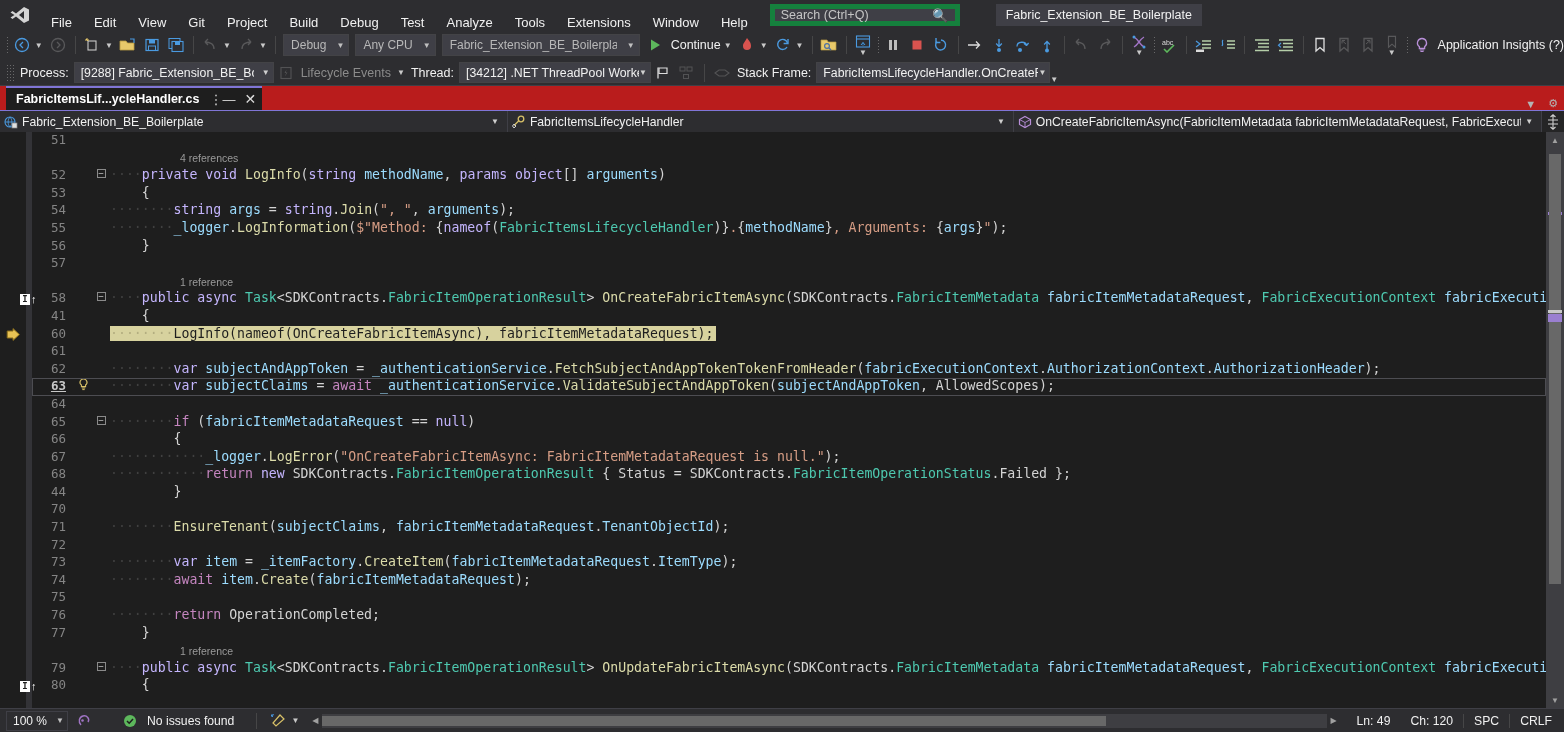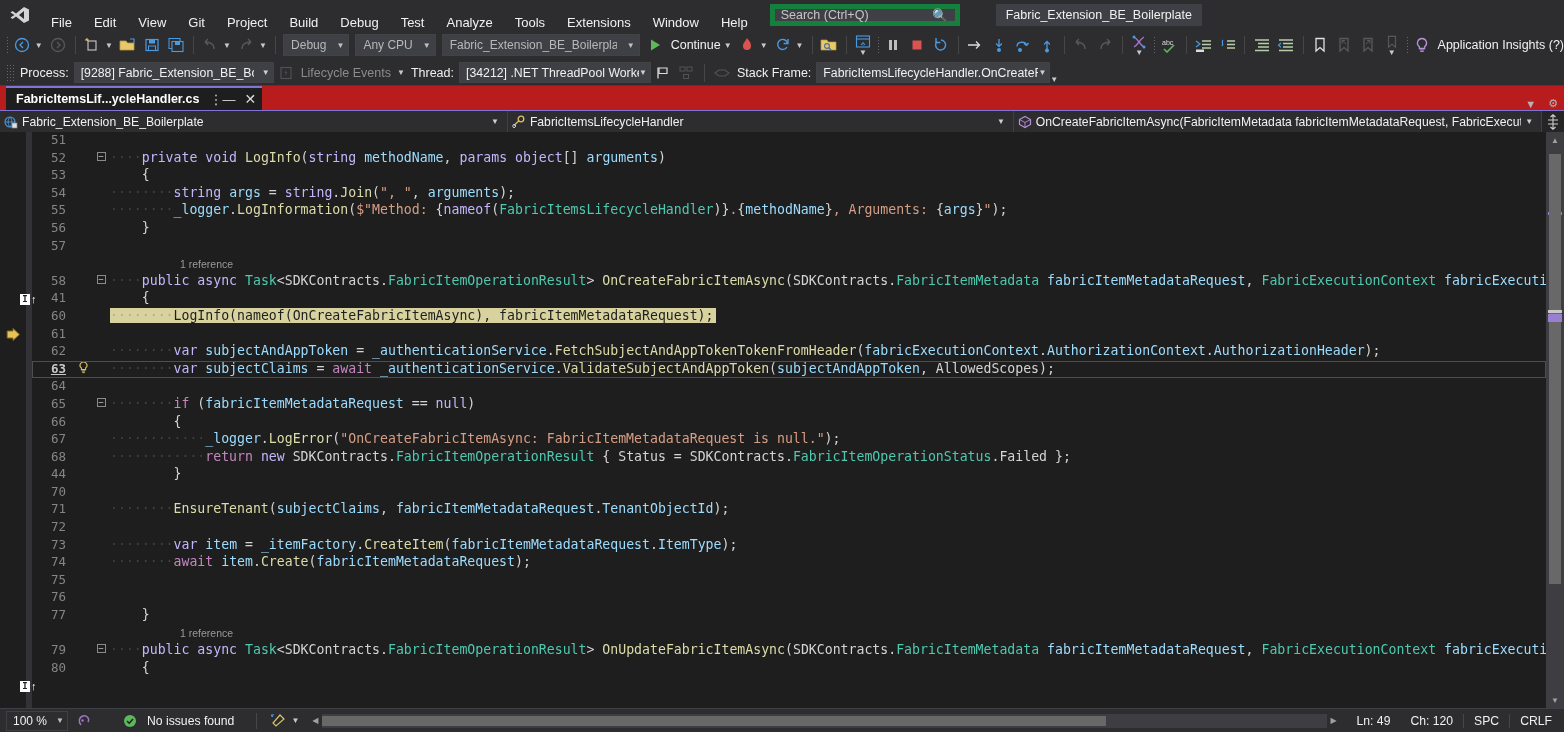"4 references" div.ref-row { html: none -> <div> <span>4 references</span> </div> }
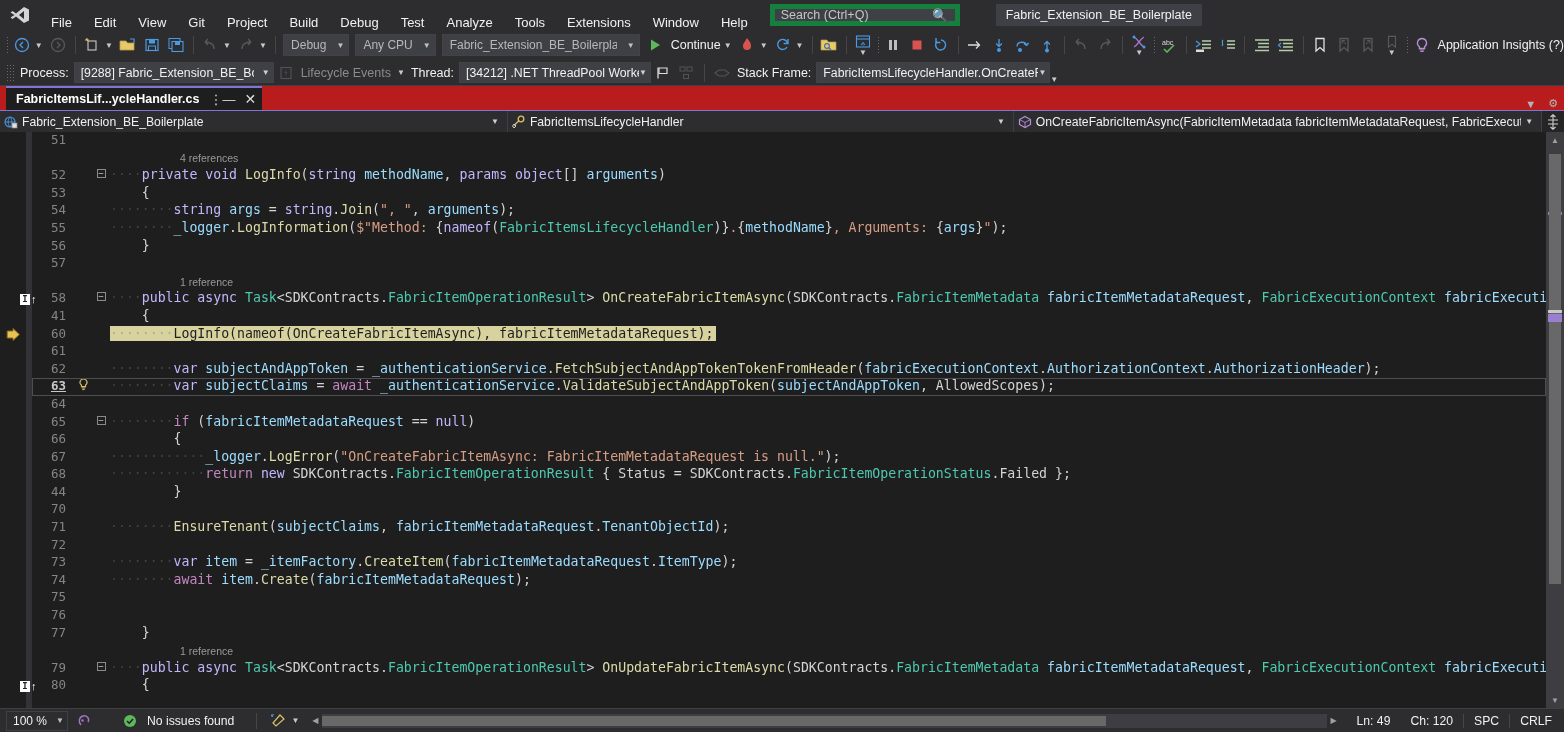"········return OperationCompleted;" div.code-text { html: none -> <div><span>········</span><span>return</span><span> </span><span>OperationCompleted</span><span>;</span></div> }
